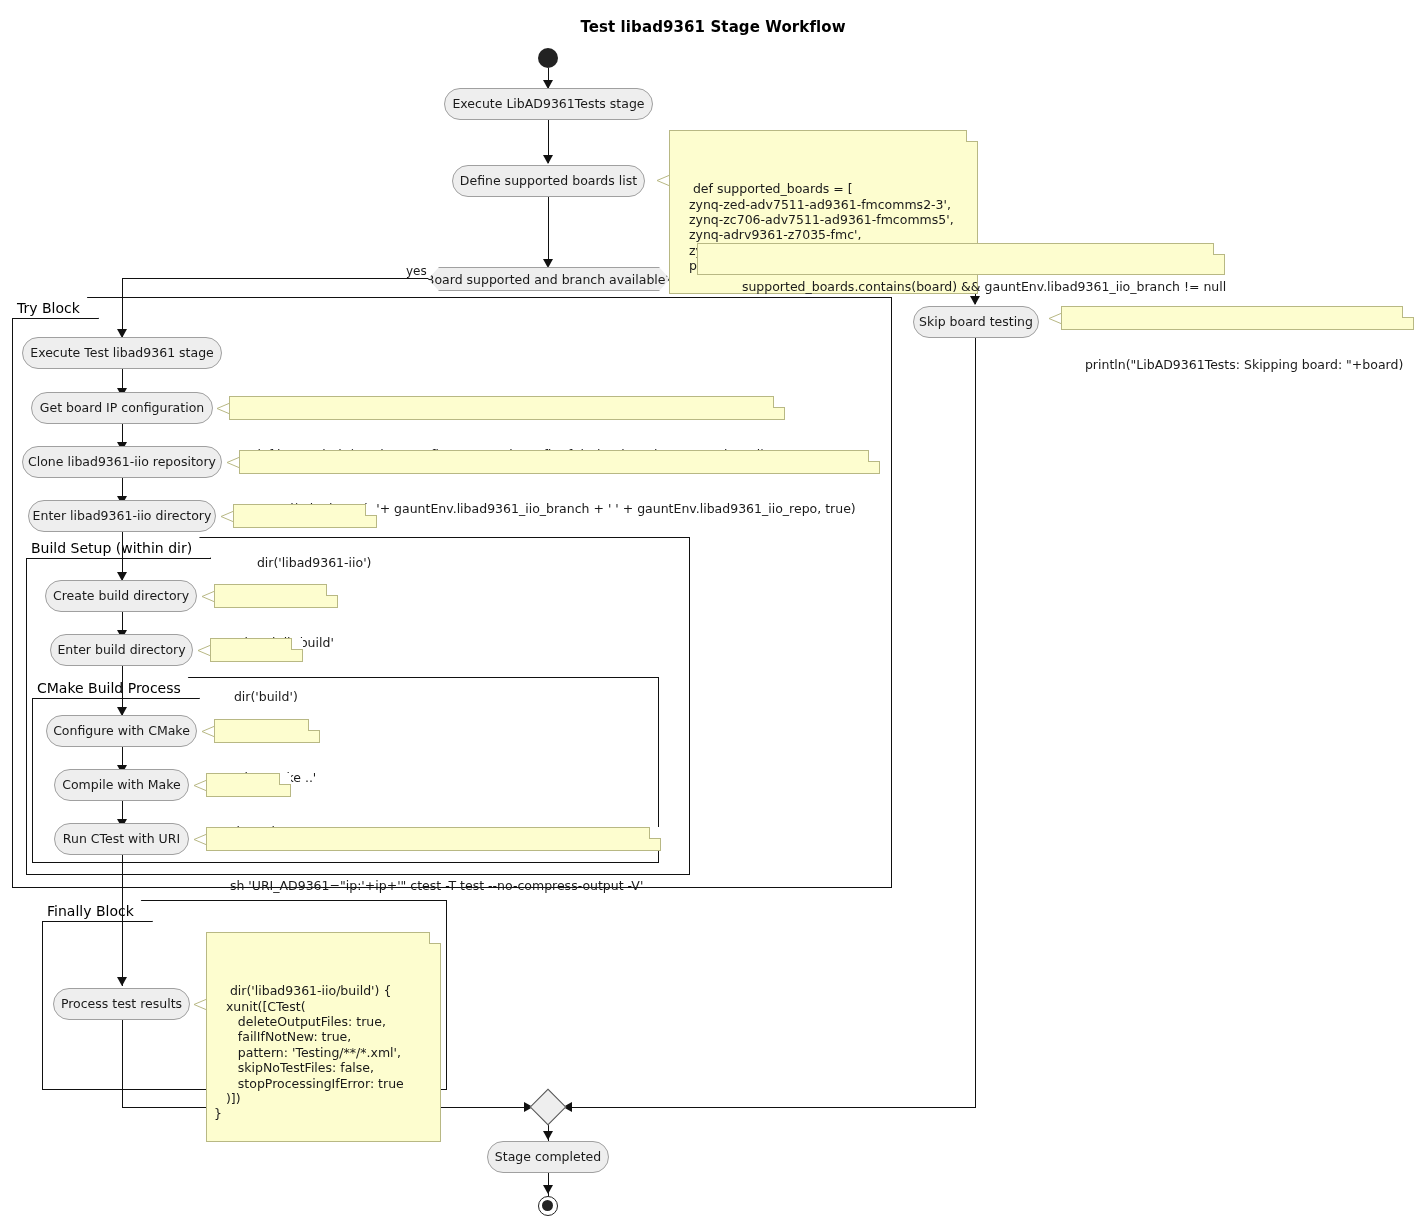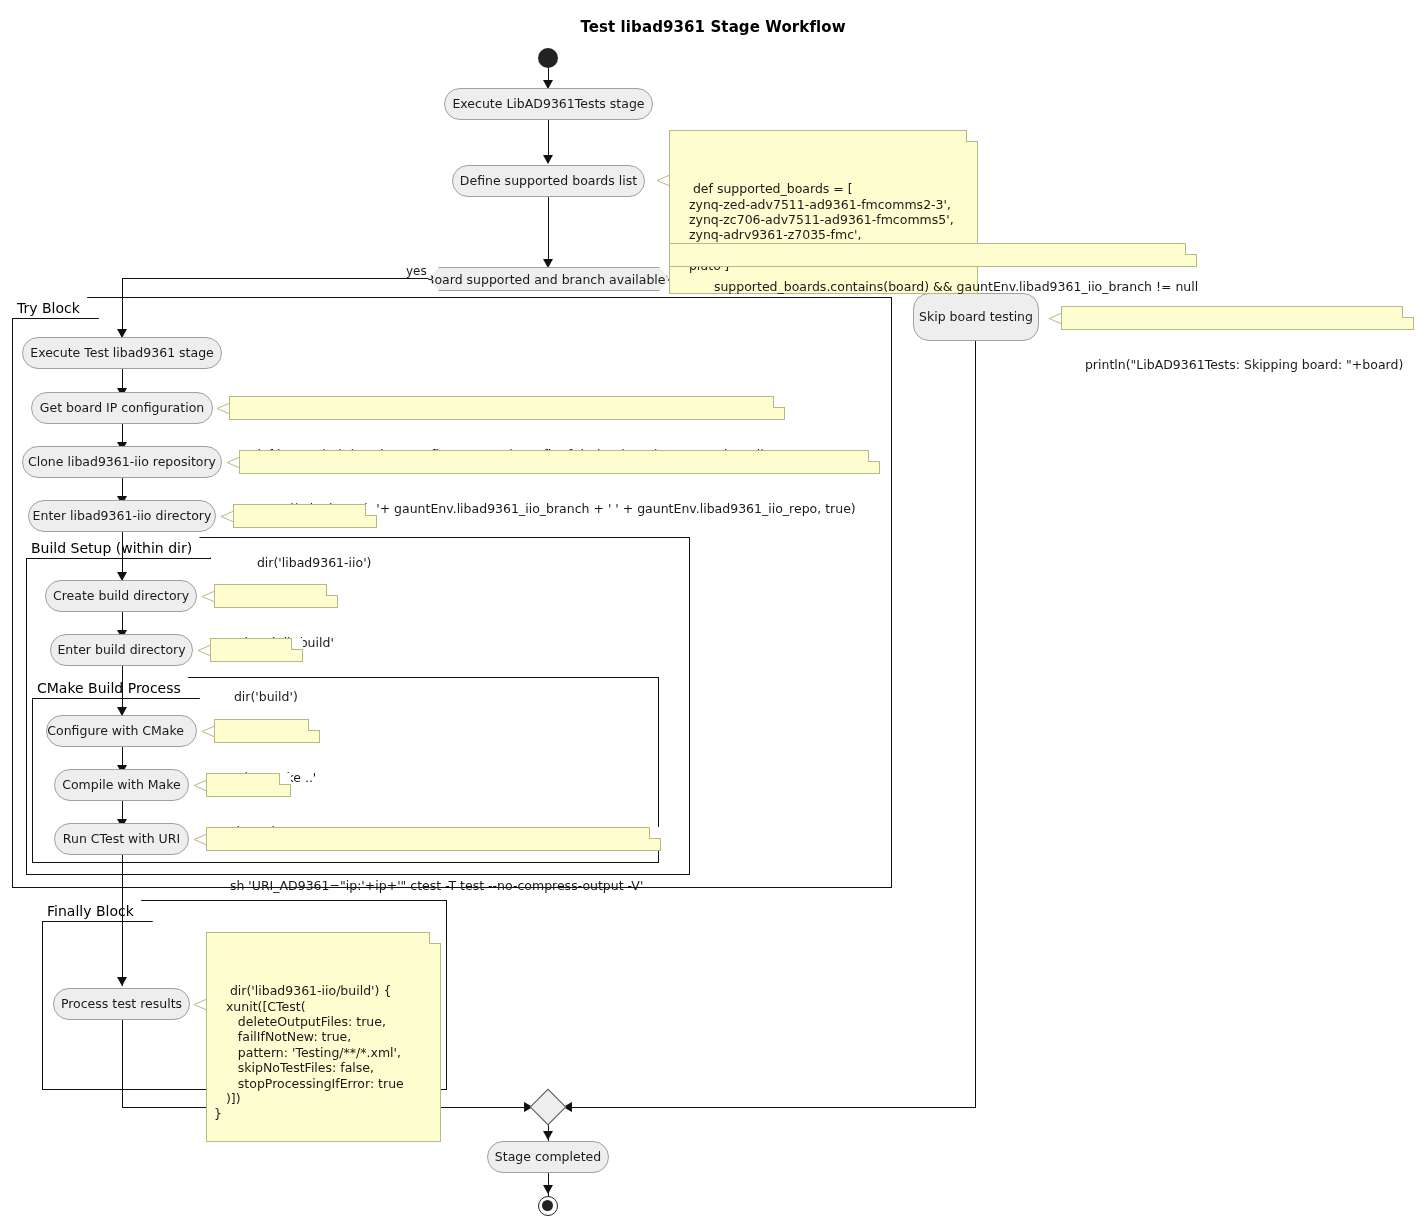"supported_boards.contains(board) &&" div.note { height: 24px -> 32px; left: 669px -> 697px }
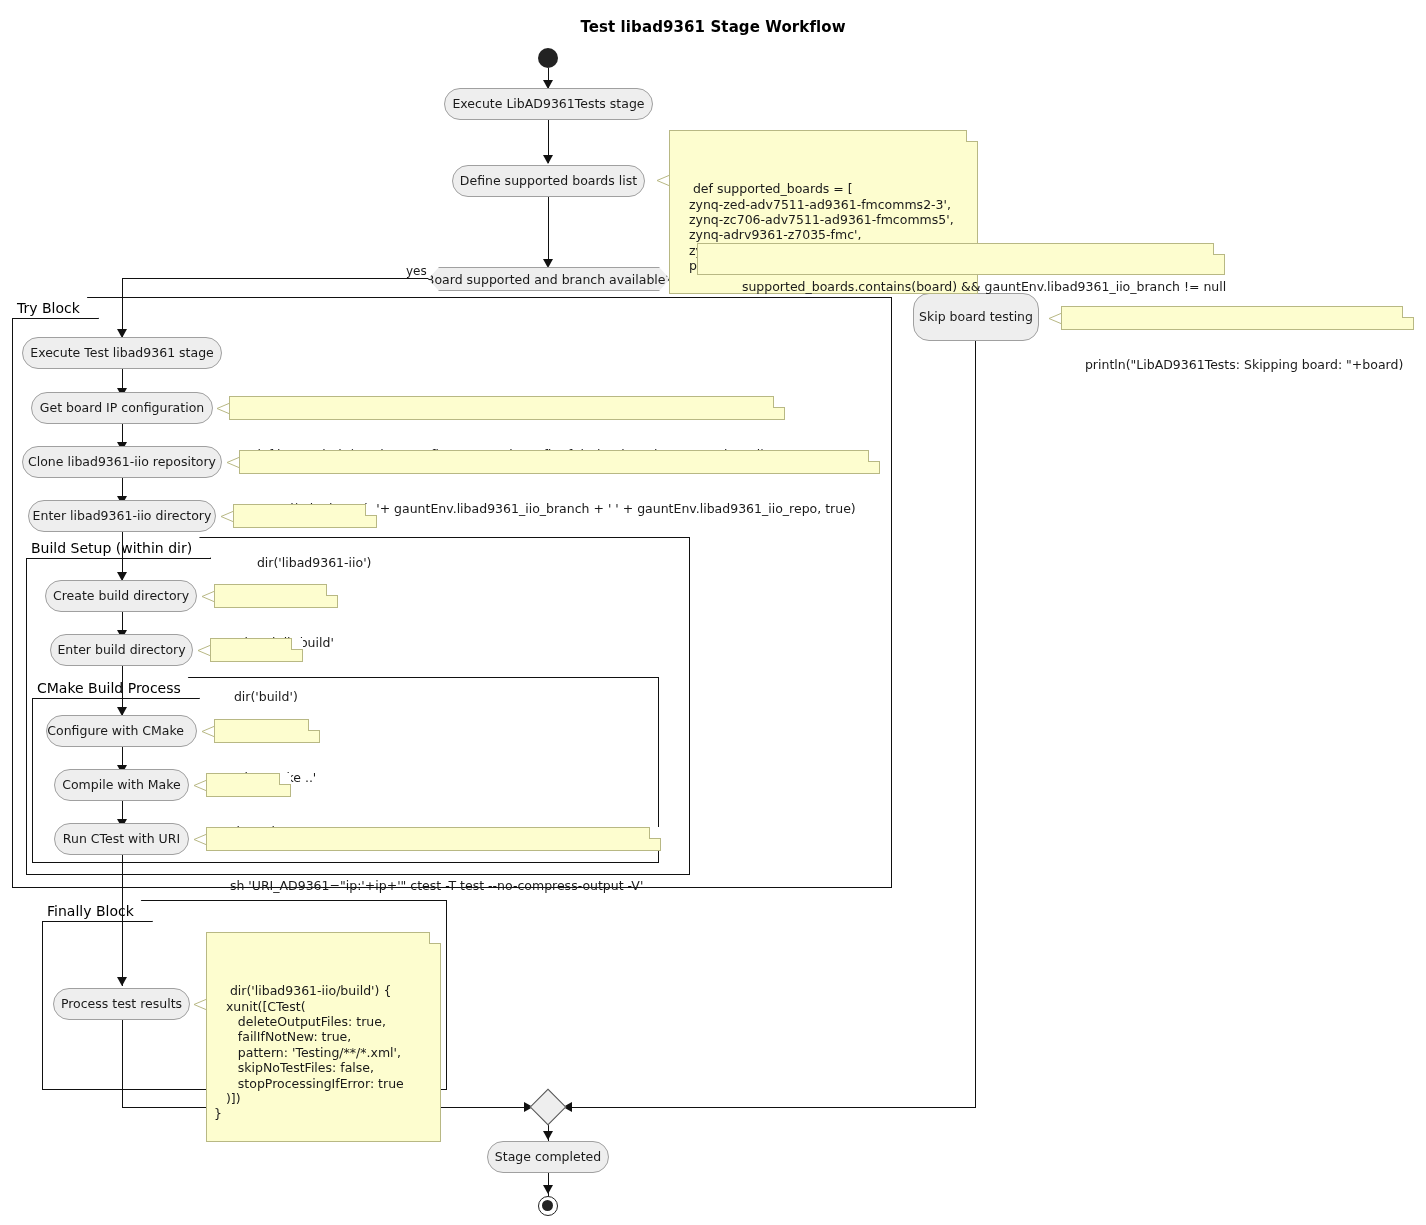"Skip board testing" div.activity { height: 48px -> 32px; top: 293px -> 306px }
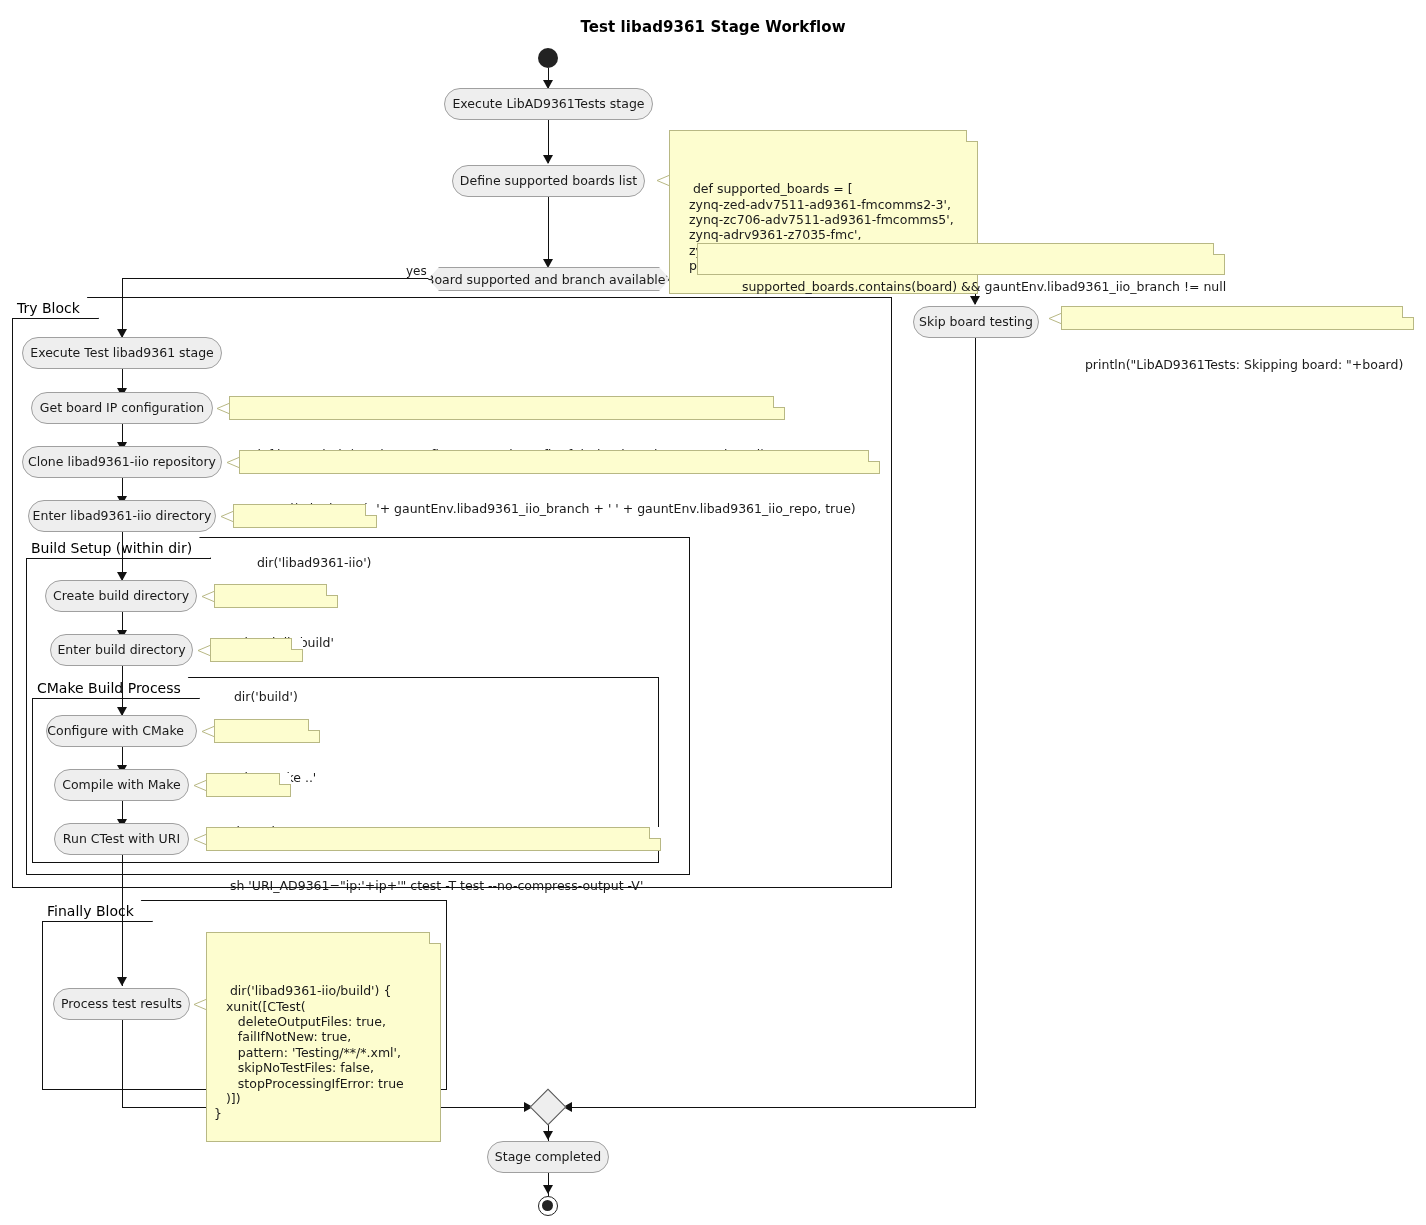"Configure with CMake" div.activity { justify-content: flex-end -> none }
